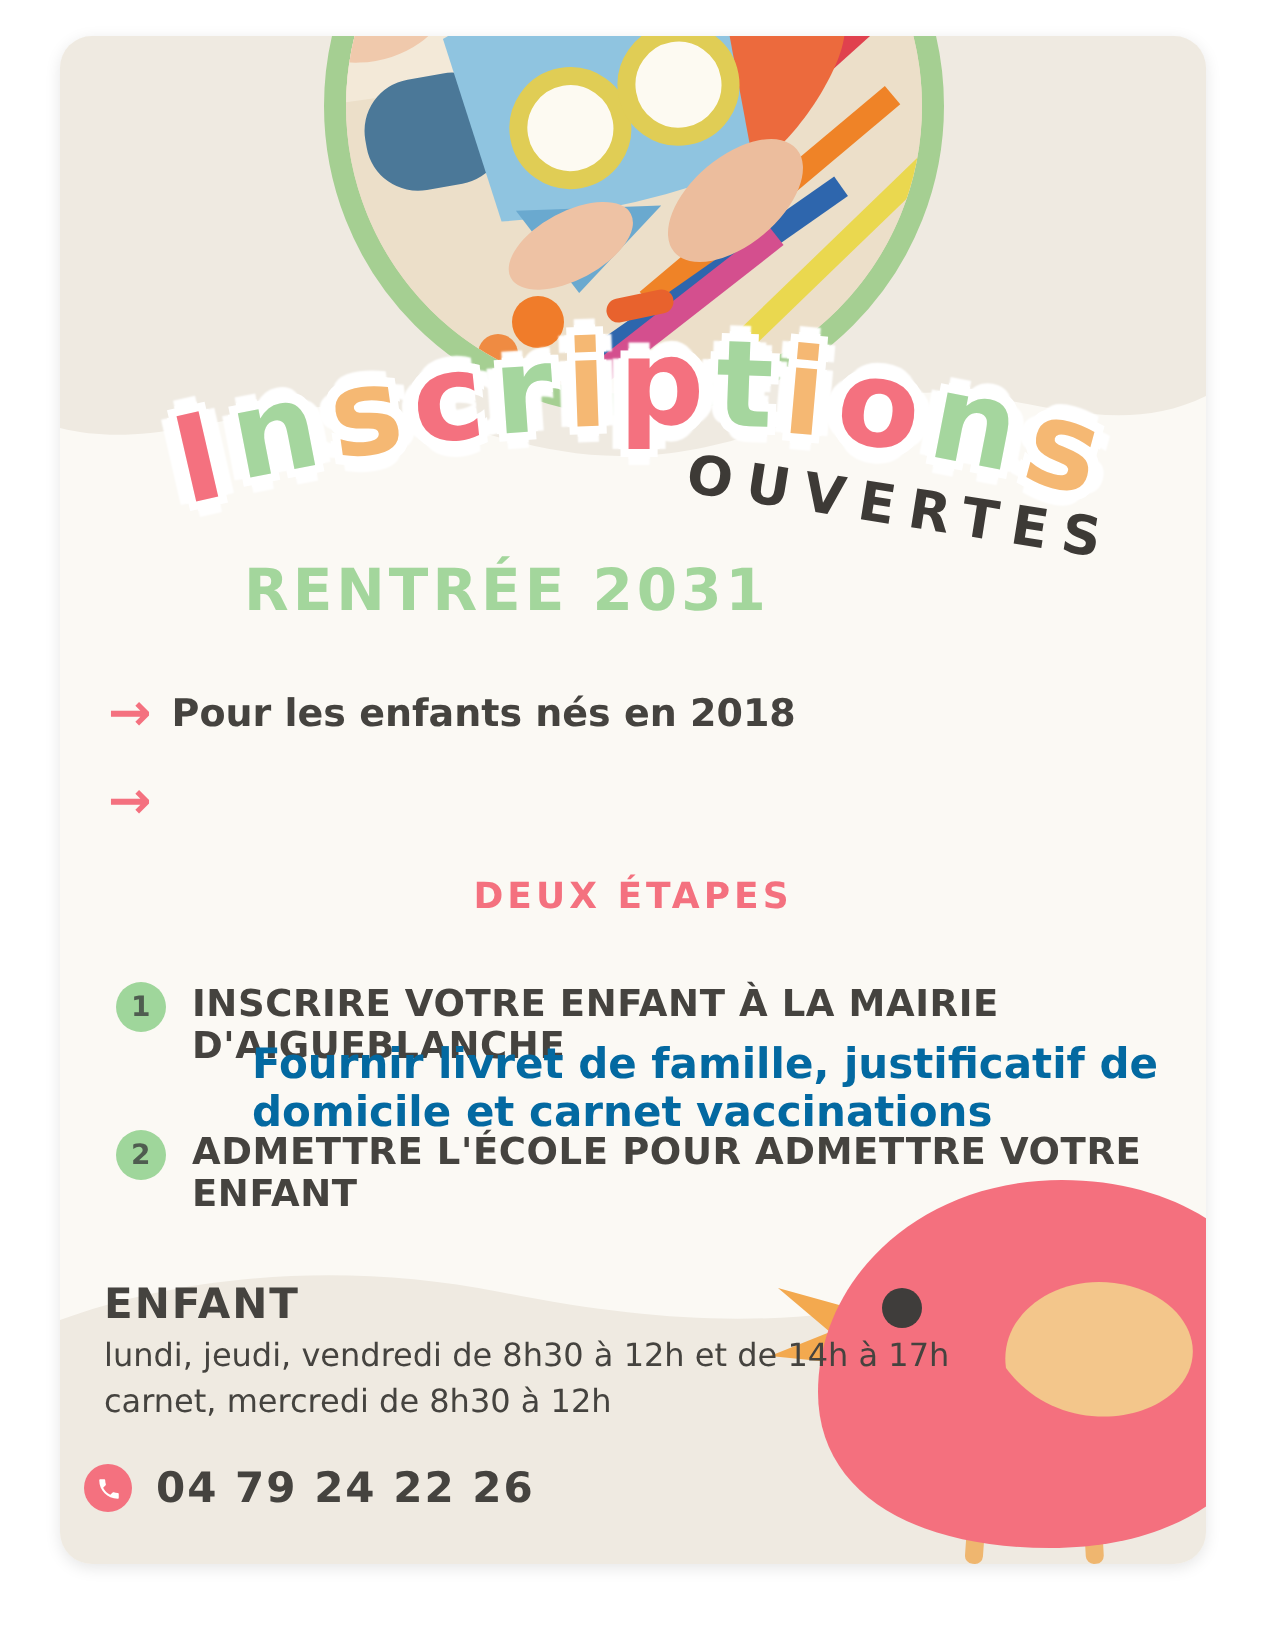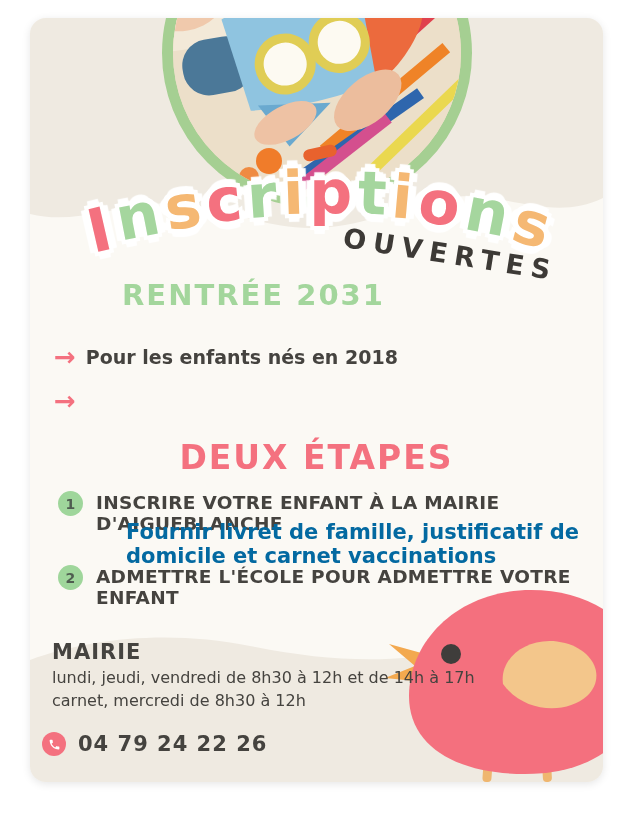"DEUX ÉTAPES" .deux-etapes { font-size: 33px -> 18px }
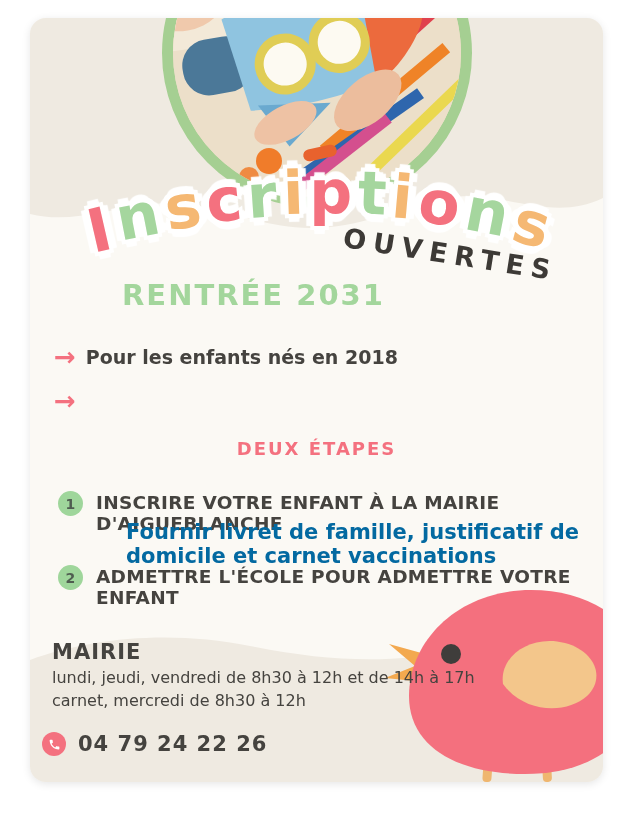"MAIRIE" div.mairie-title { text: MAIRIE -> ENFANT }
